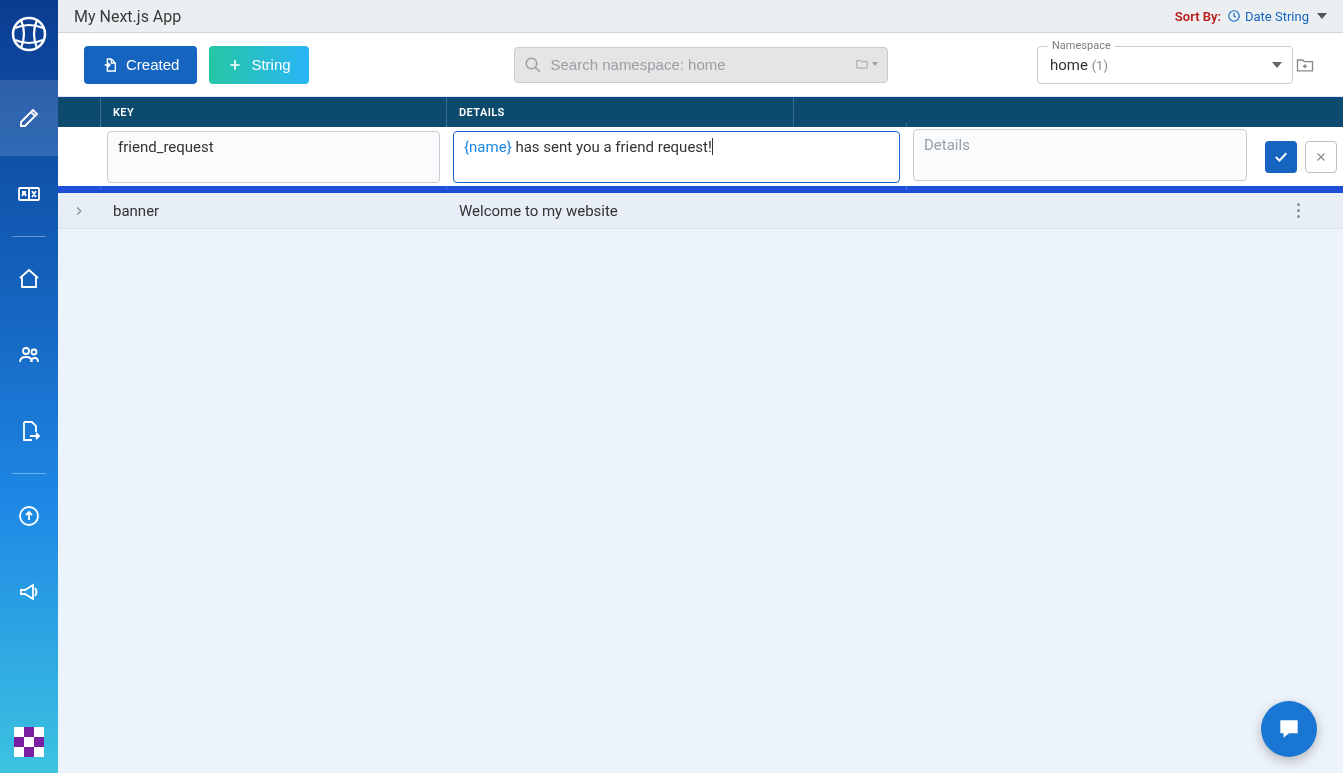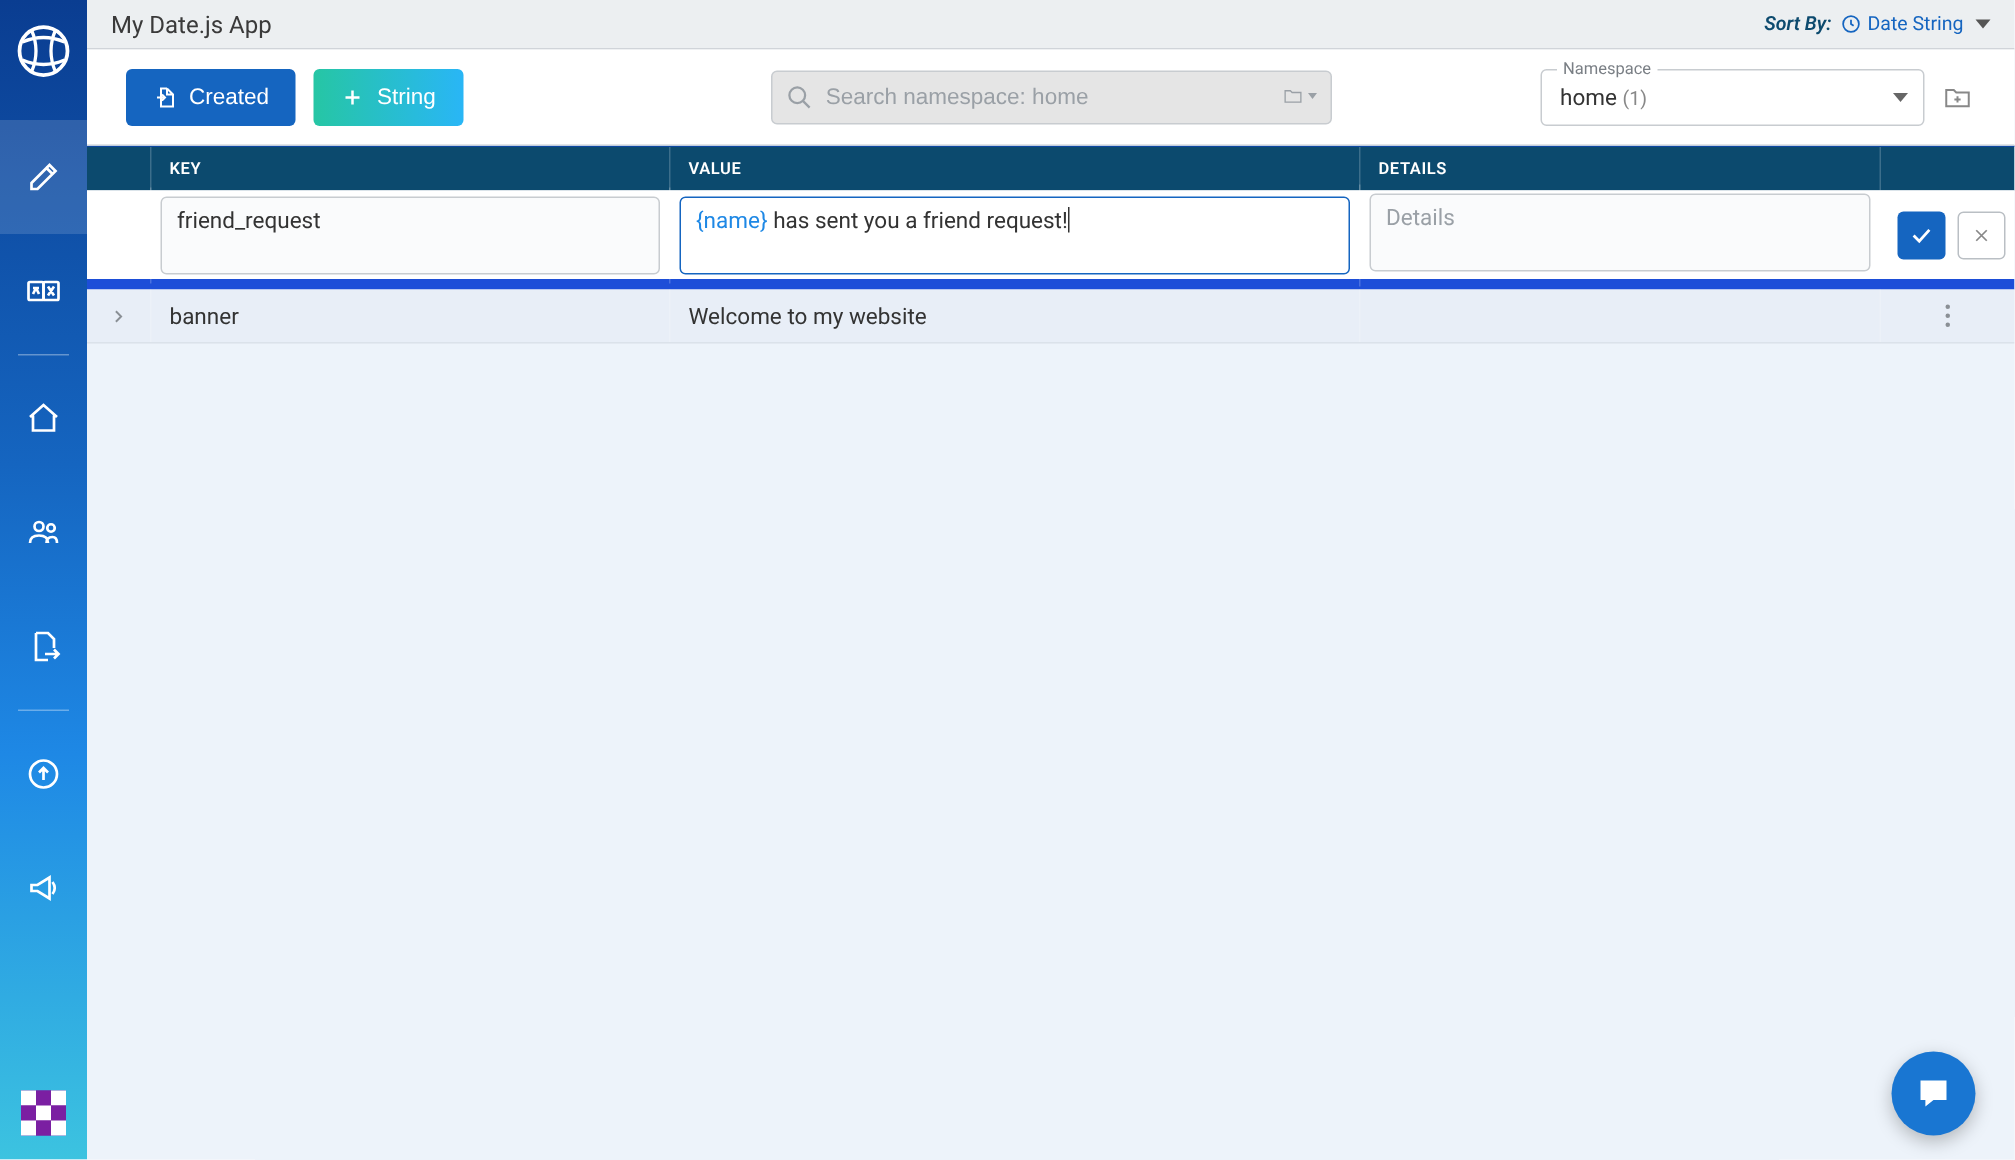"My Date.js App" div.app-title { text: Date.js -> Next.js }
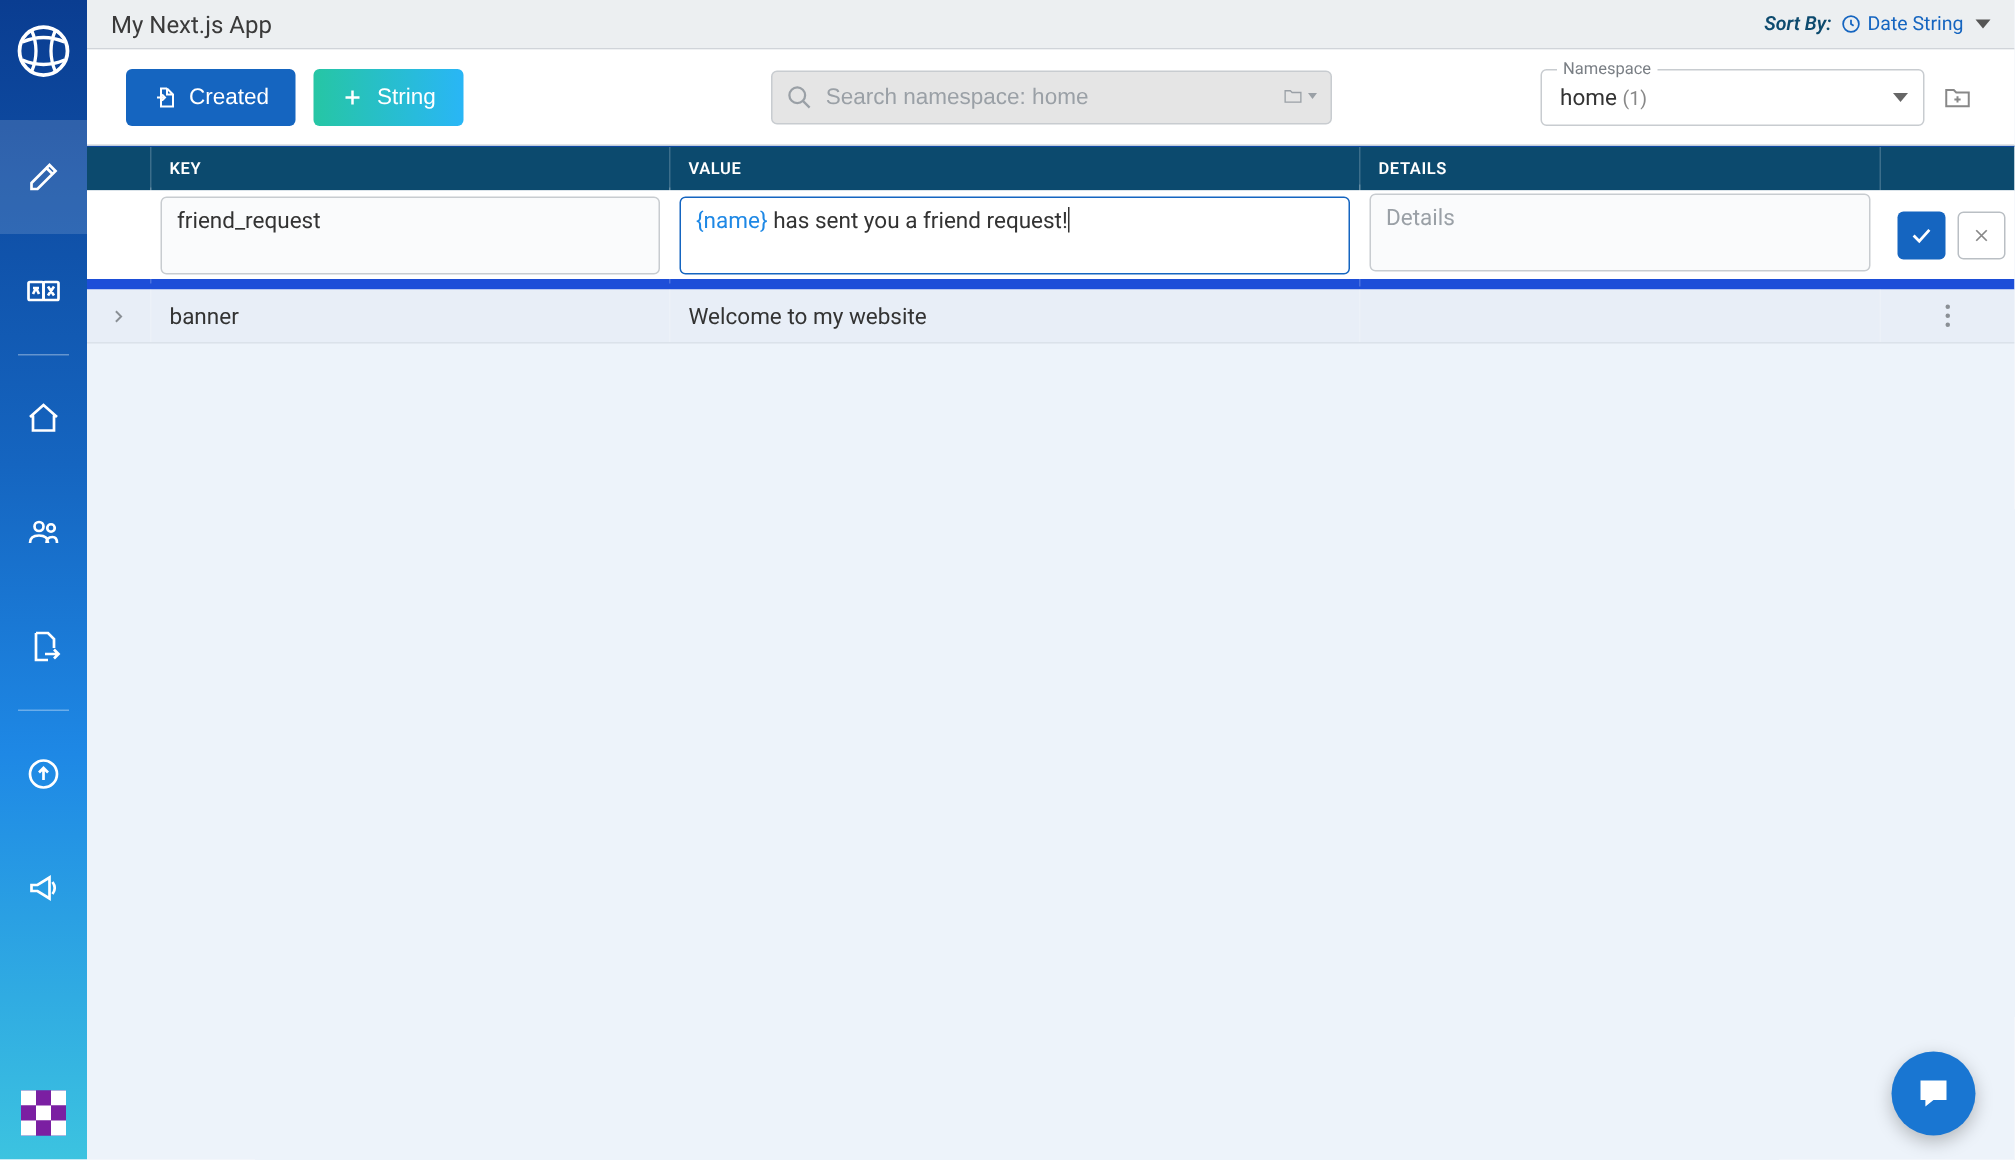"Sort By:" .sort-label { color: #0c4a6e -> #b91c1c; font-style: italic -> none }
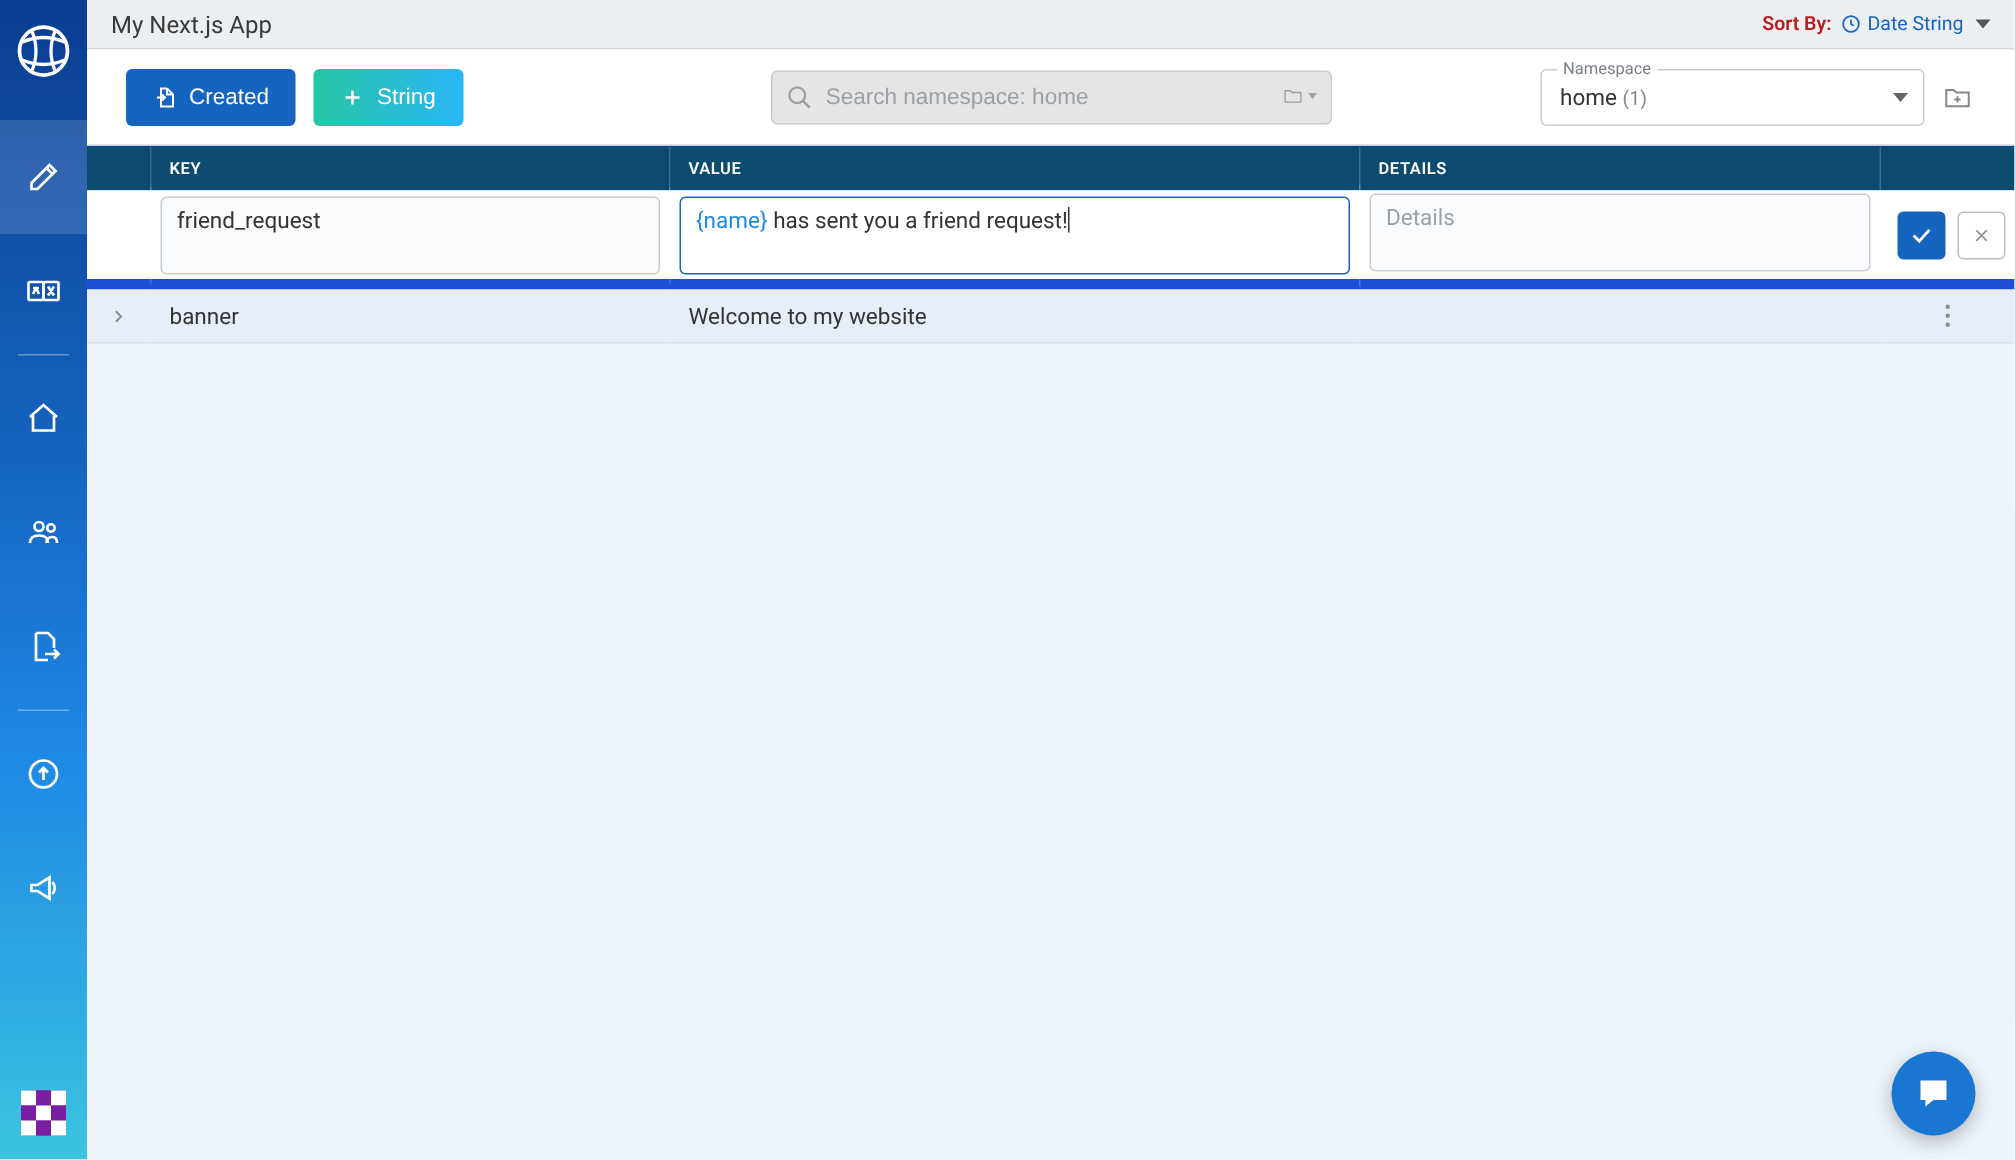"Namespace" .right-controls { gap: 10px -> none }
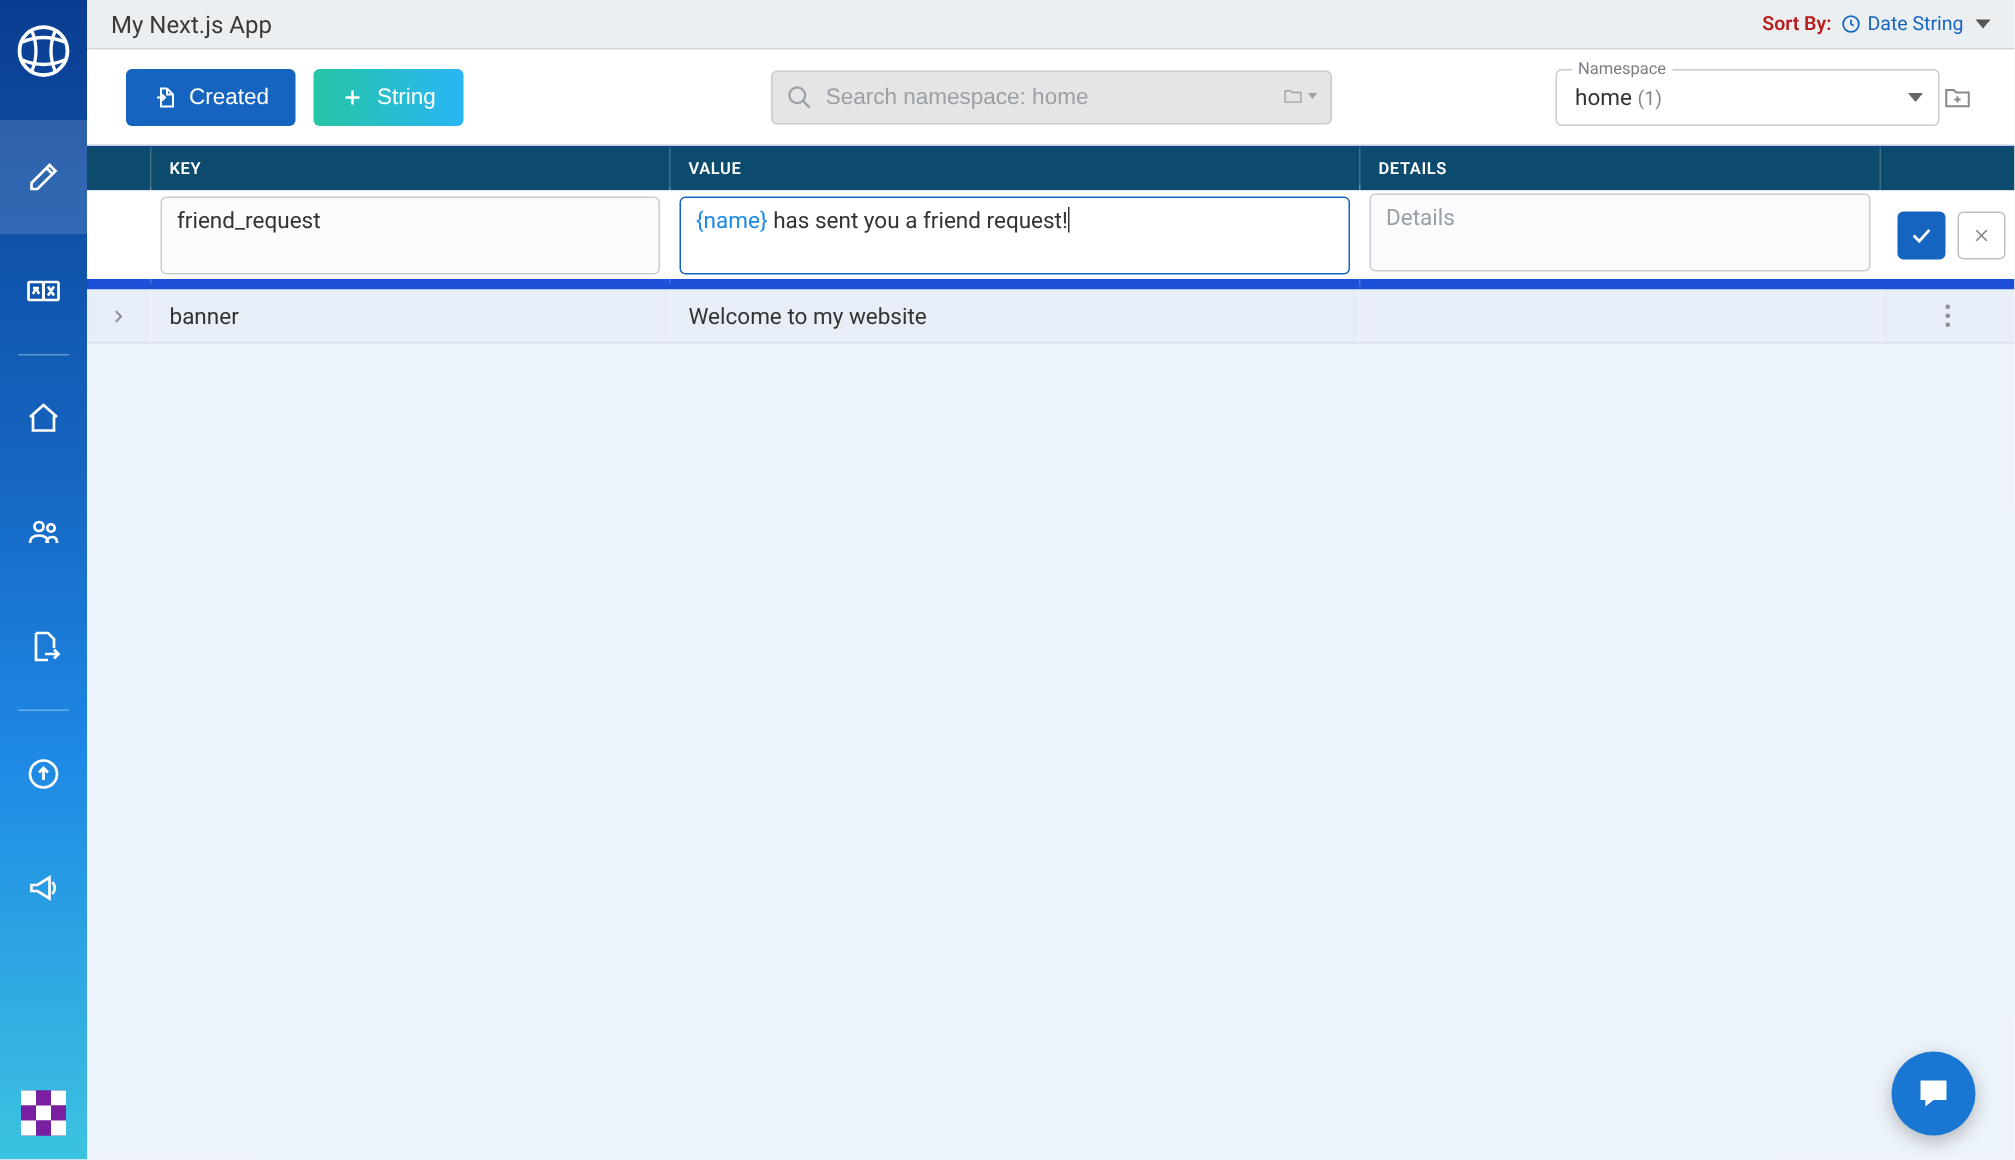"VALUE" div.th { html: <div>VALUE</div> -> none }
